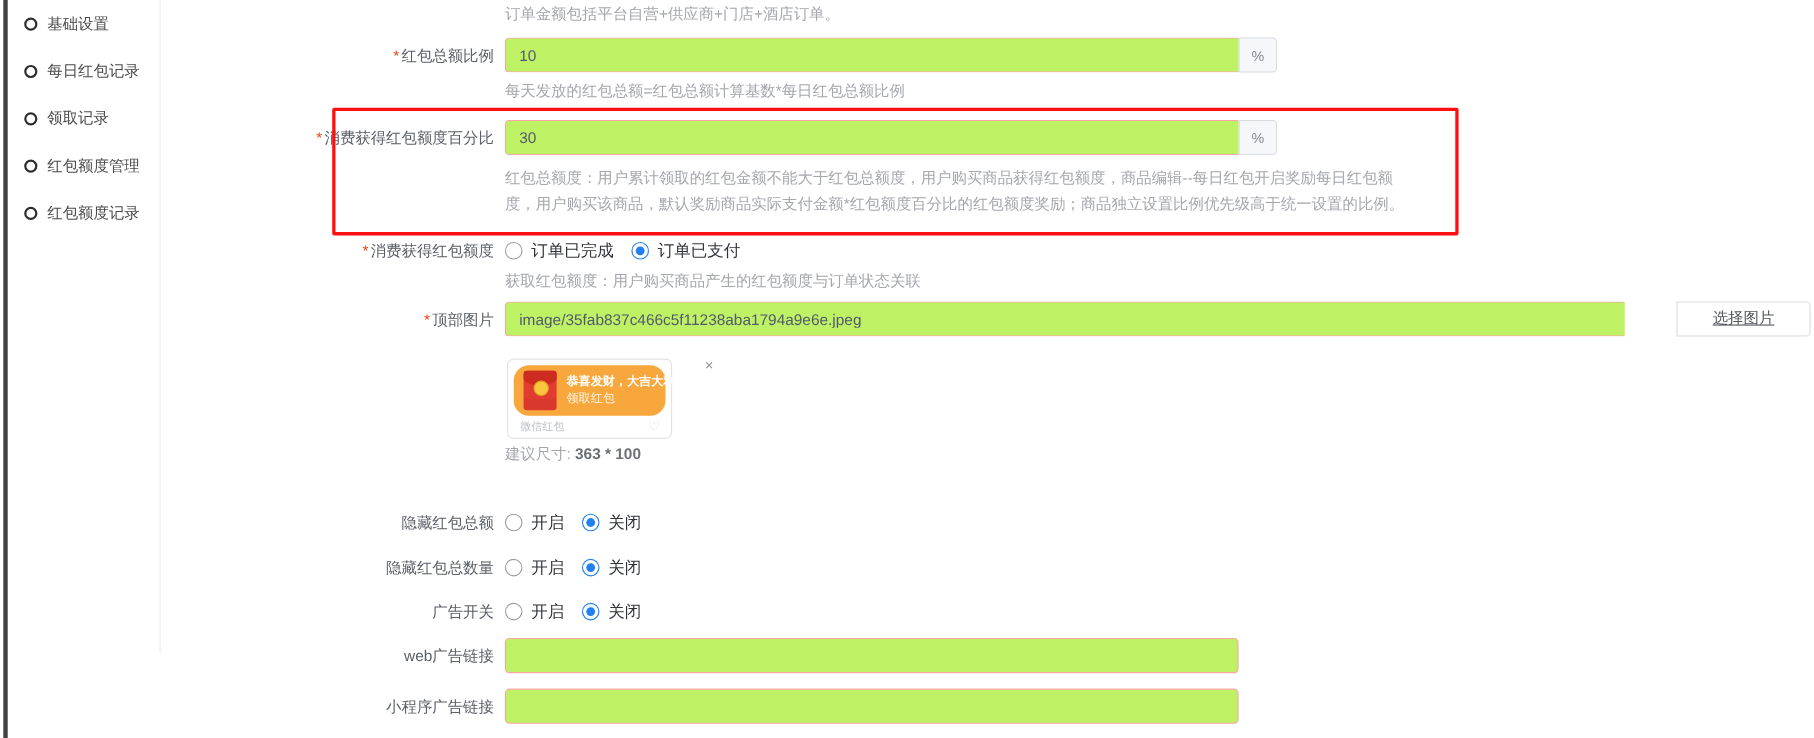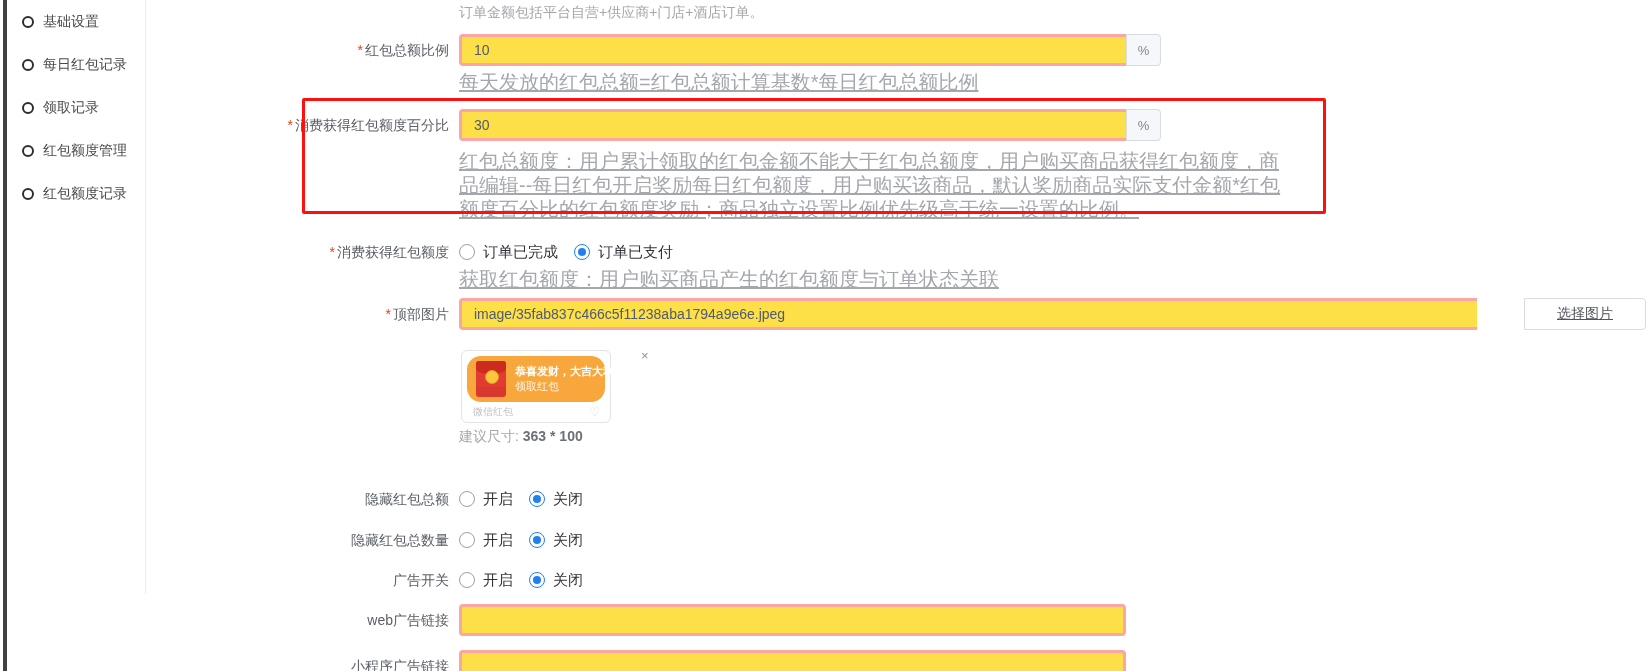"10" .text-input { background: #fde047 -> #bef264; border: 3px solid #fca5a5 -> 1px solid #fca5a5 }
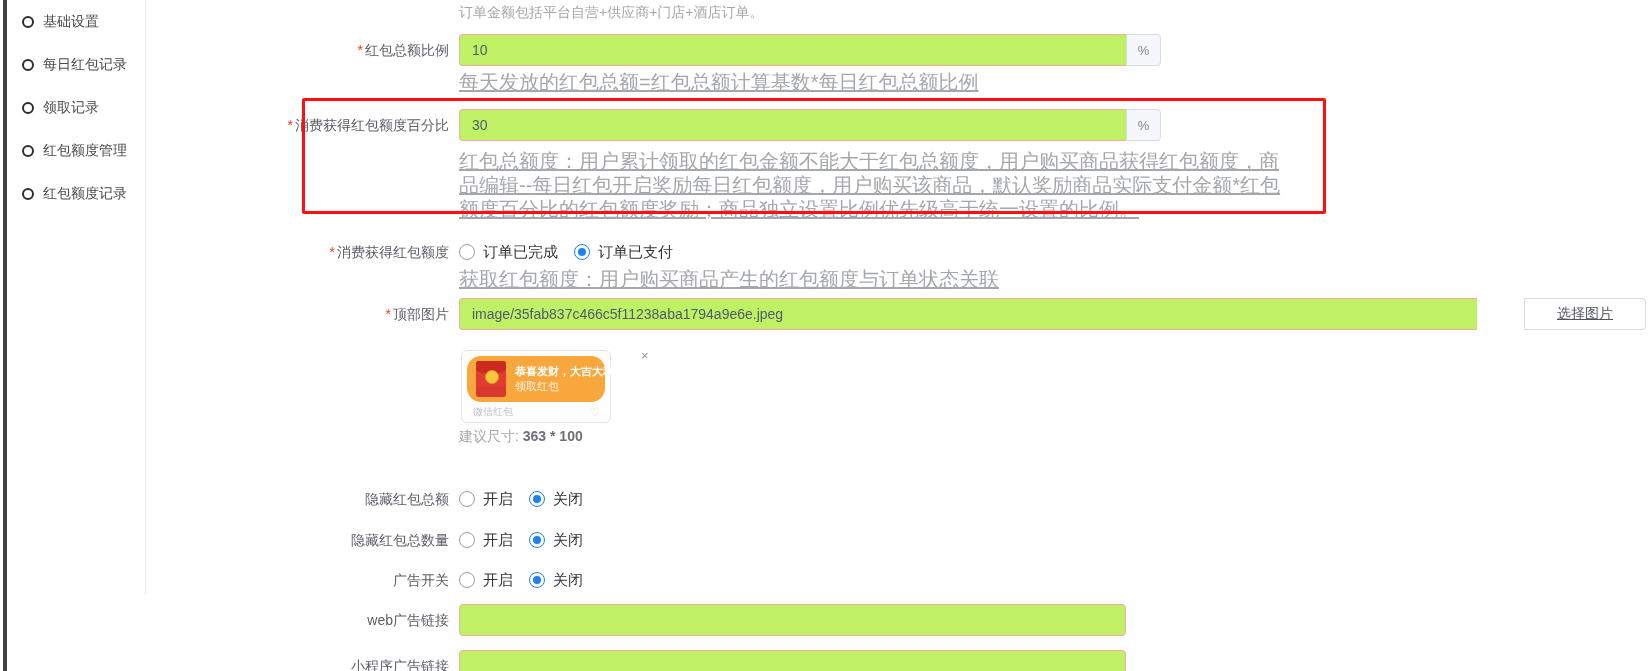"每天发放的红包总额=红包总额计算基数*每日红包总额比例" .help { font-size: 20px -> 14px; text-decoration: underline -> none }
